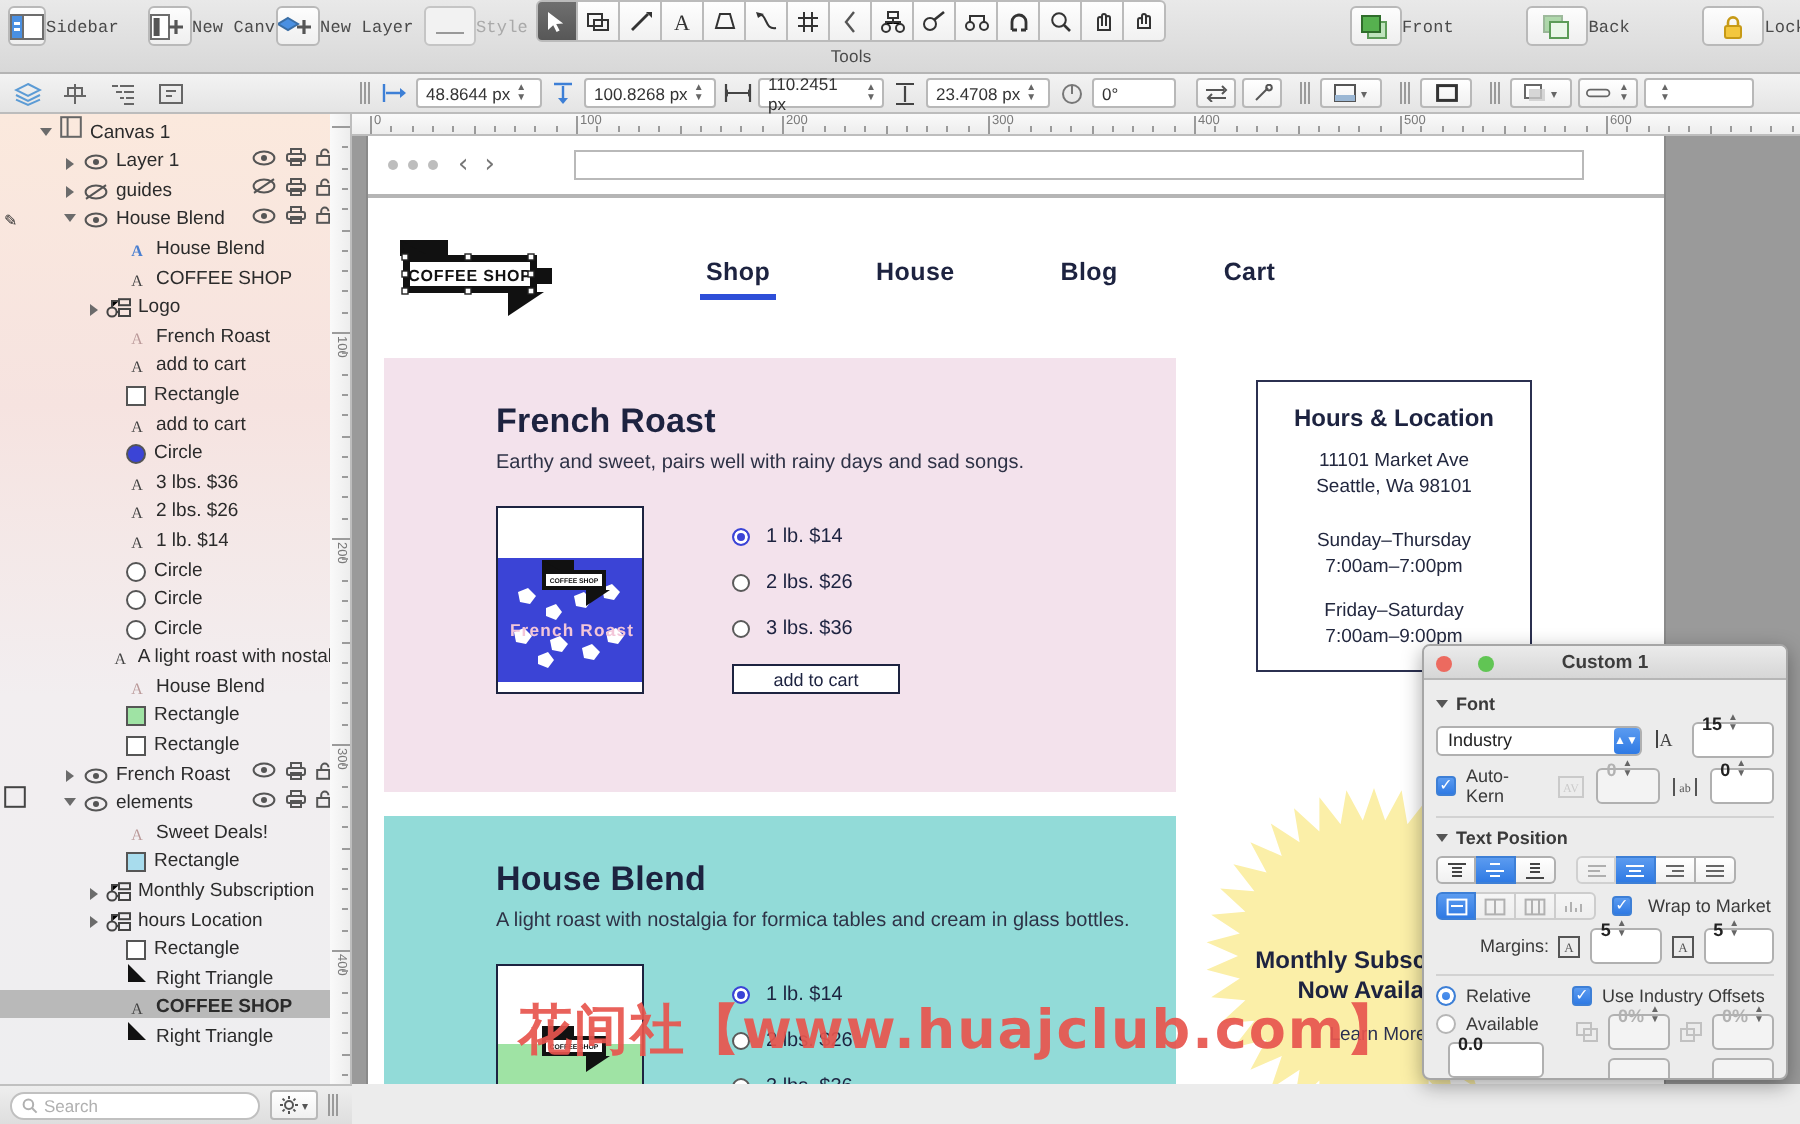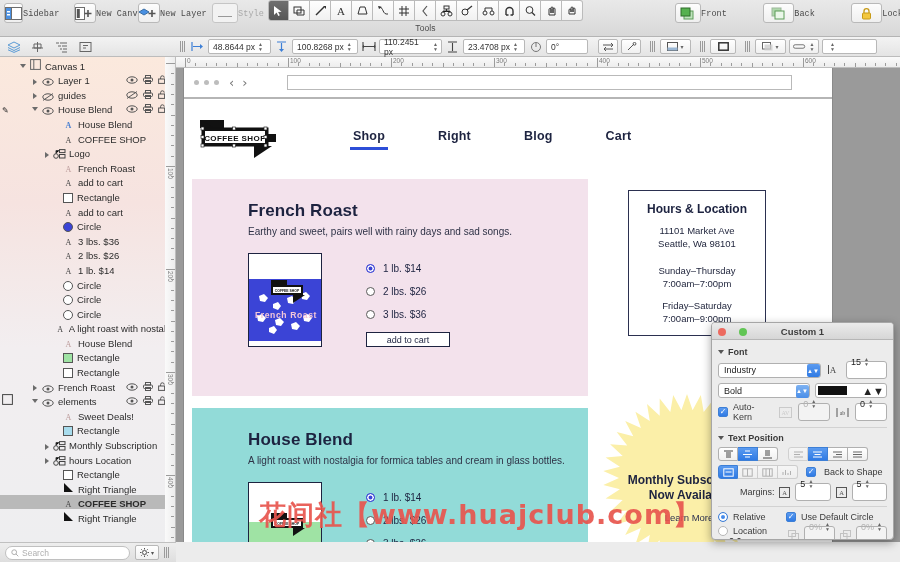"Right" div.navitem { text: Right -> House }
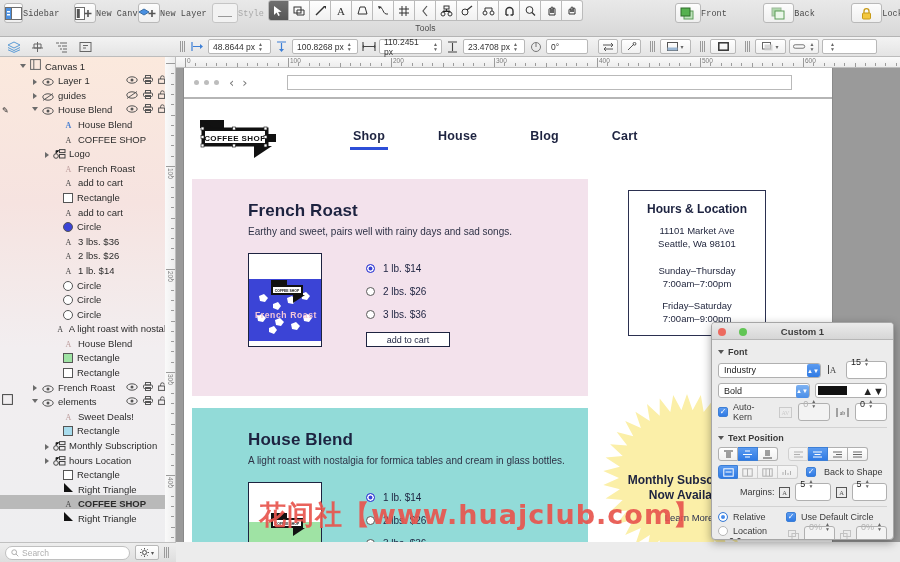"15" .num-s { font-weight: none -> bold }
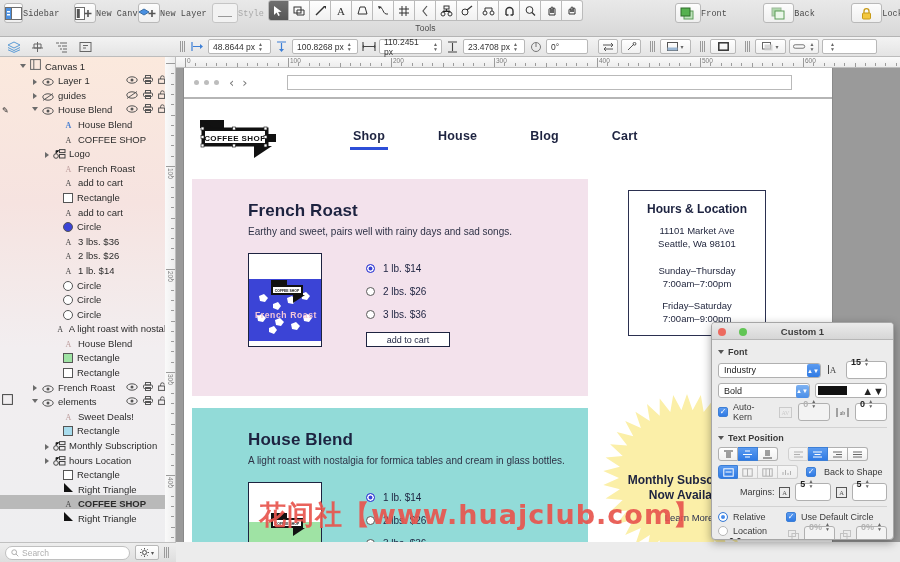"Bold" div.irow { html: <div> <div> <span>Bold</span> <span>▲▼</span> </div> <div> <span></span> <span>▲▼</span> </div> </div> -> none }
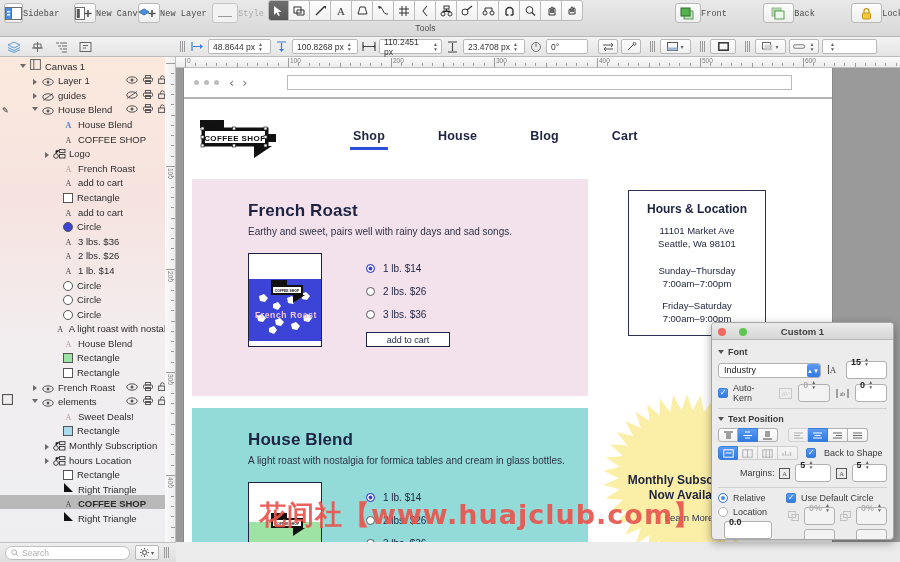"Back to Shape" span.lbl { text: Back to Shape -> Wrap to Market }
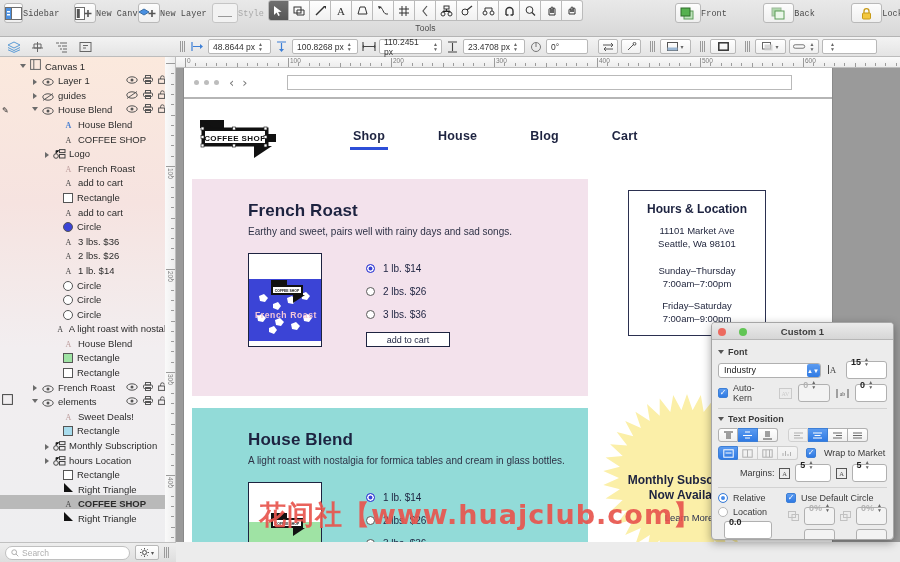"Use Default Circle" span.lbl { text: Default Circle -> Industry Offsets }
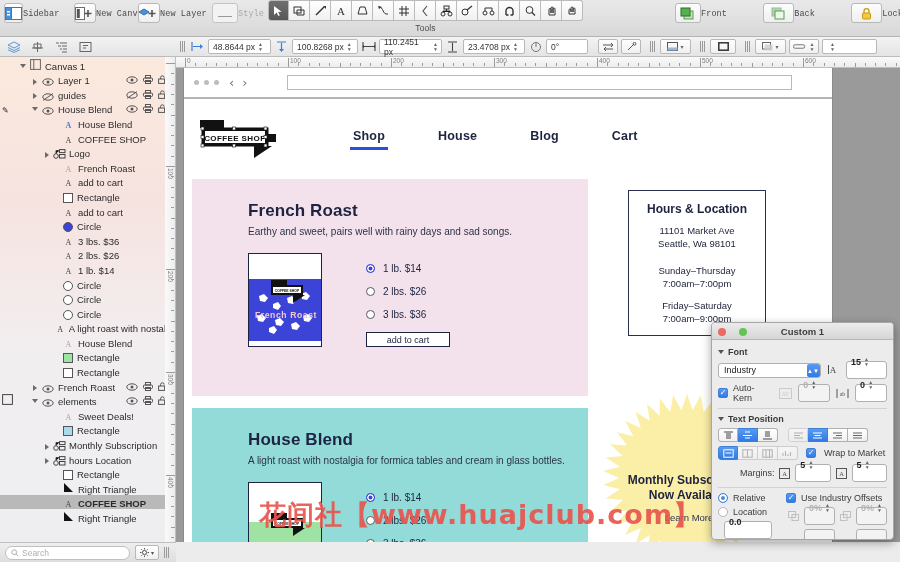"Location" span.lbl { text: Location -> Available }
